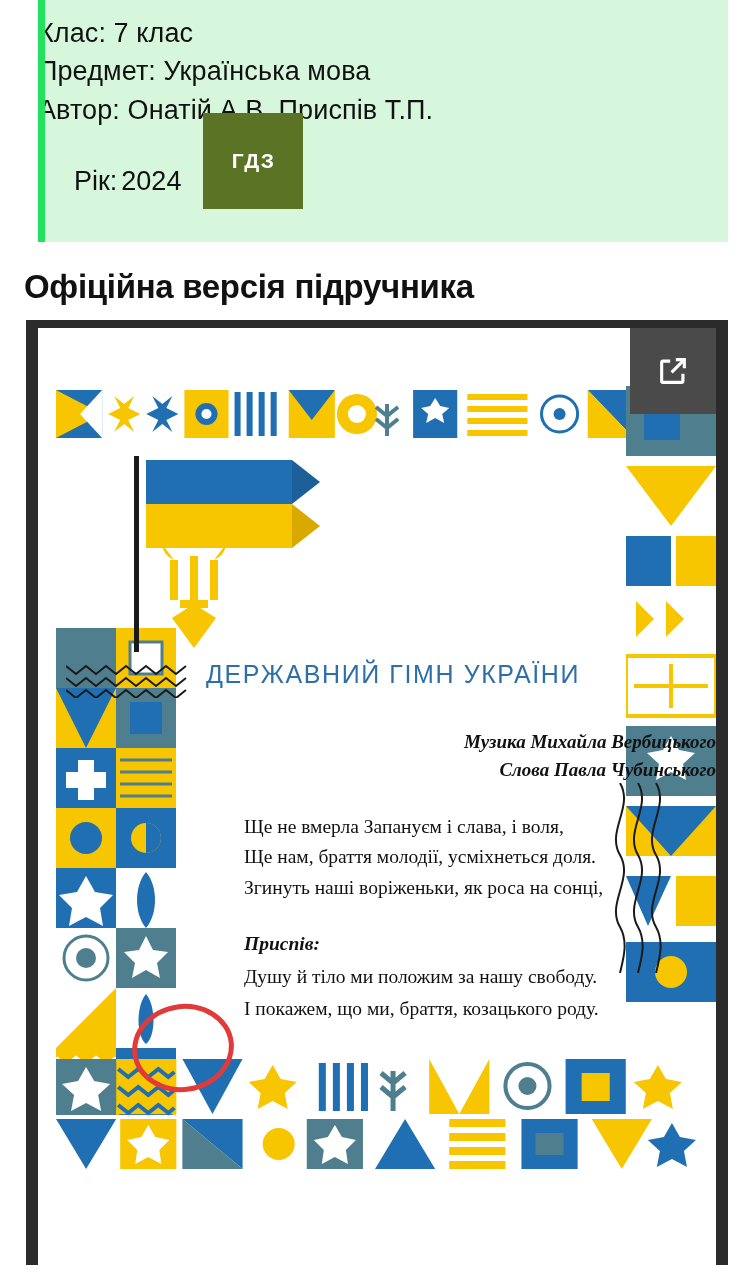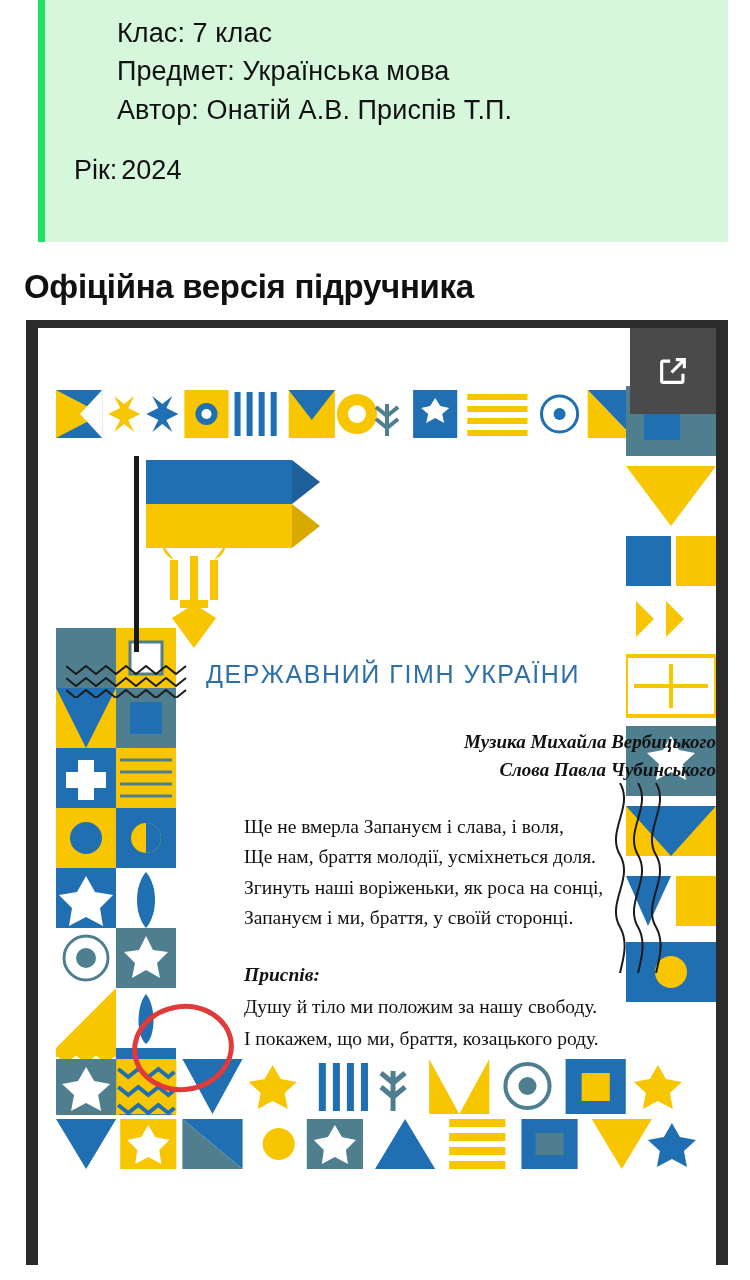"Клас: 7 клас" .info-row { margin-left: 43px -> none; padding-left: 36px -> none }
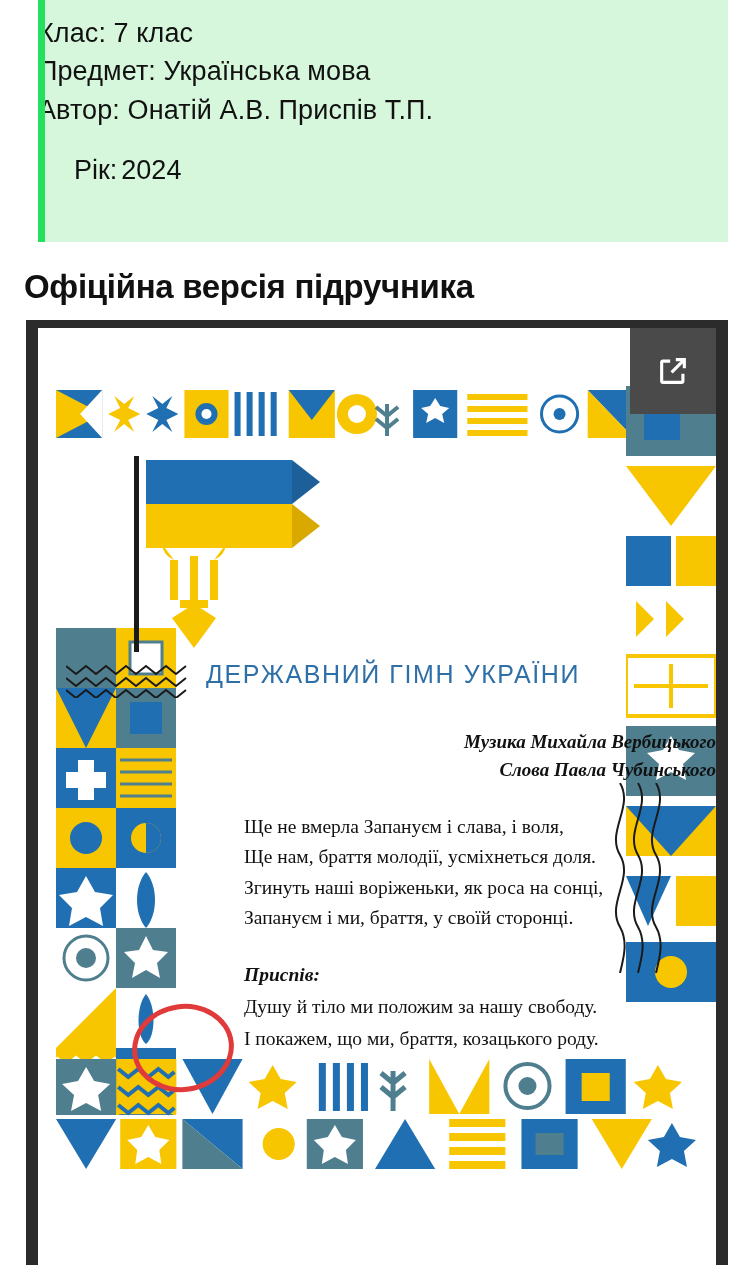"ГДЗ" div.gdz-btn { html: none -> <div>ГДЗ</div> }
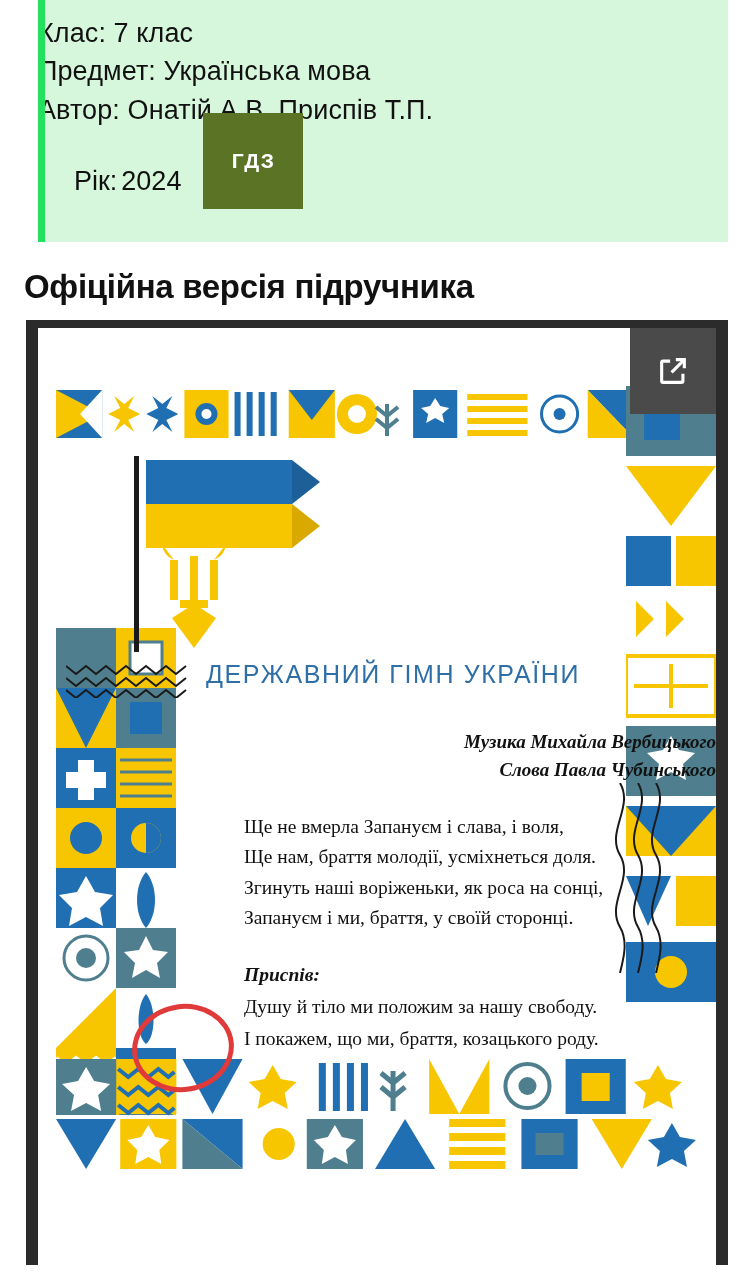"Запануєм і ми, браття, у" div { html: <div>Запануєм і ми, браття, у своїй сторонці.</div> -> none }
